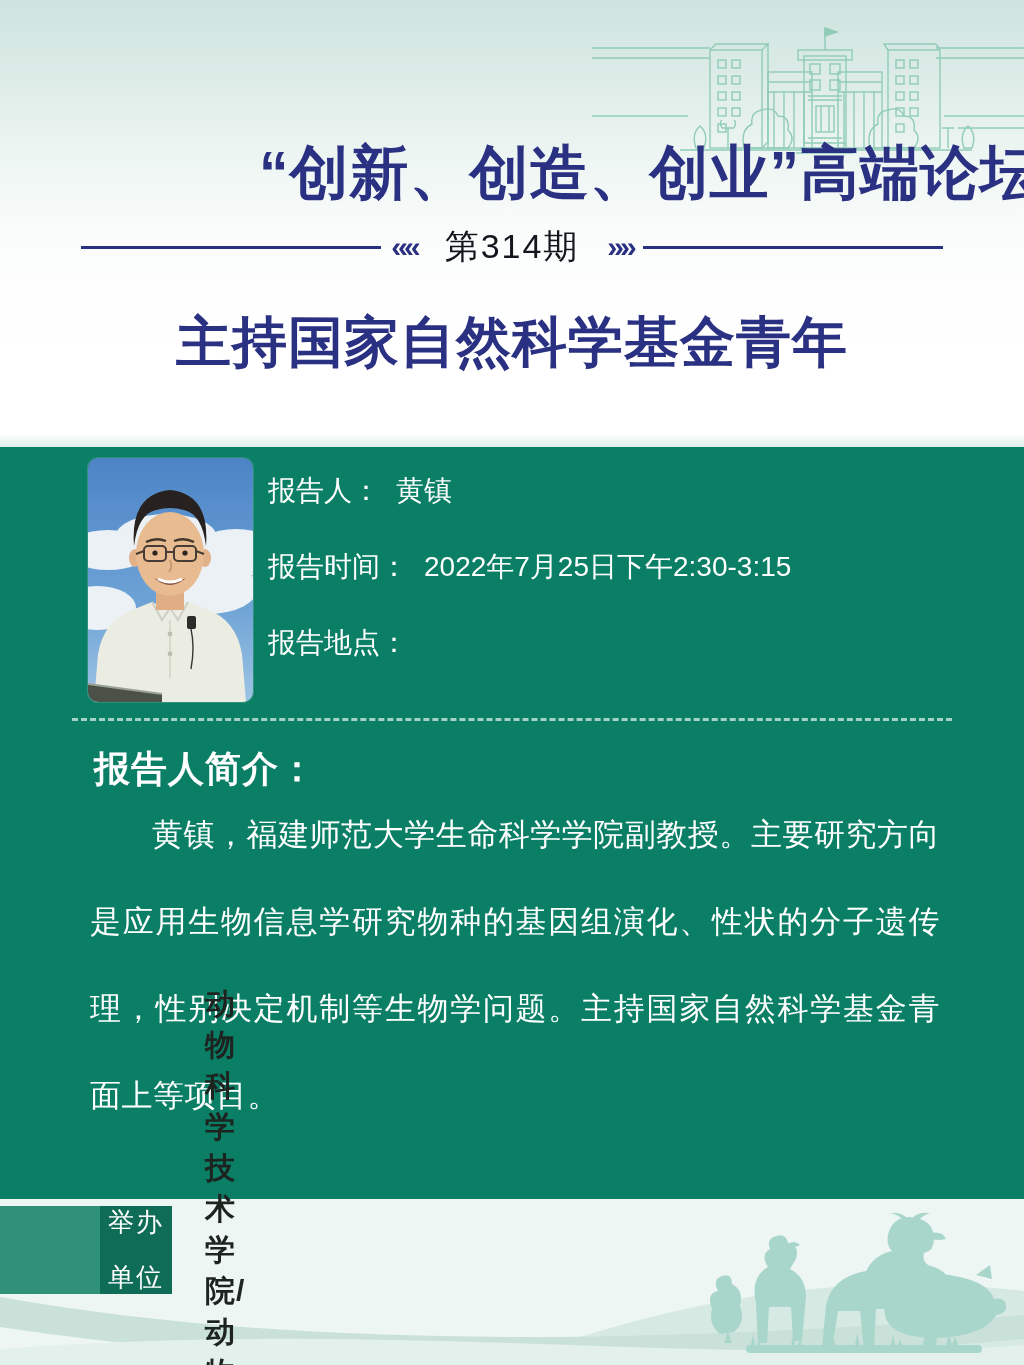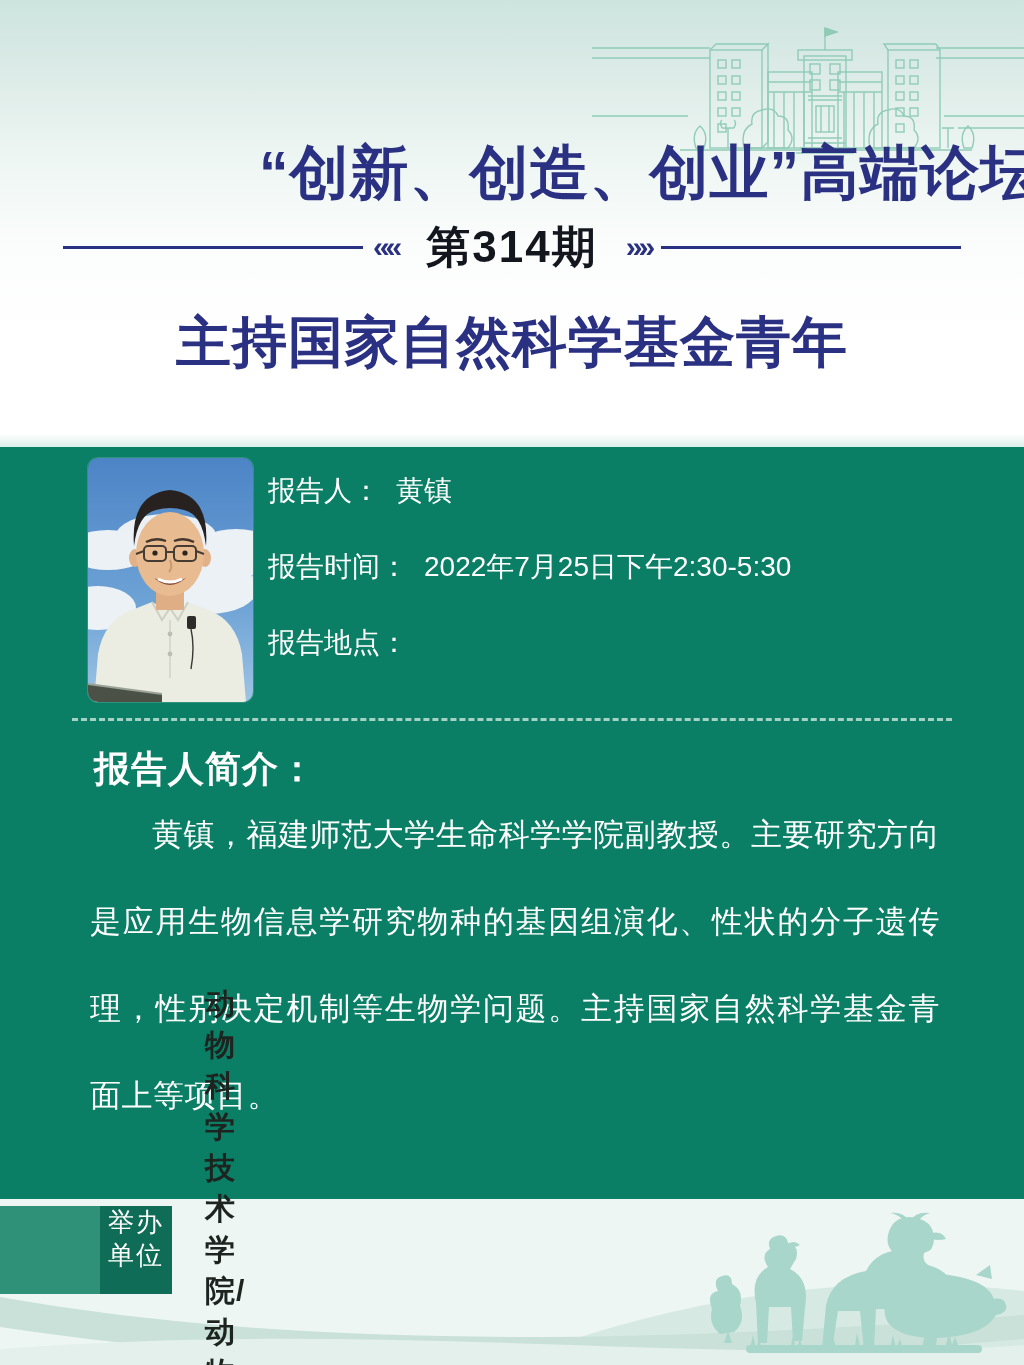"第314期" .issue-row .issue-label { font-size: 44px -> 34px; font-weight: 700 -> 400 }
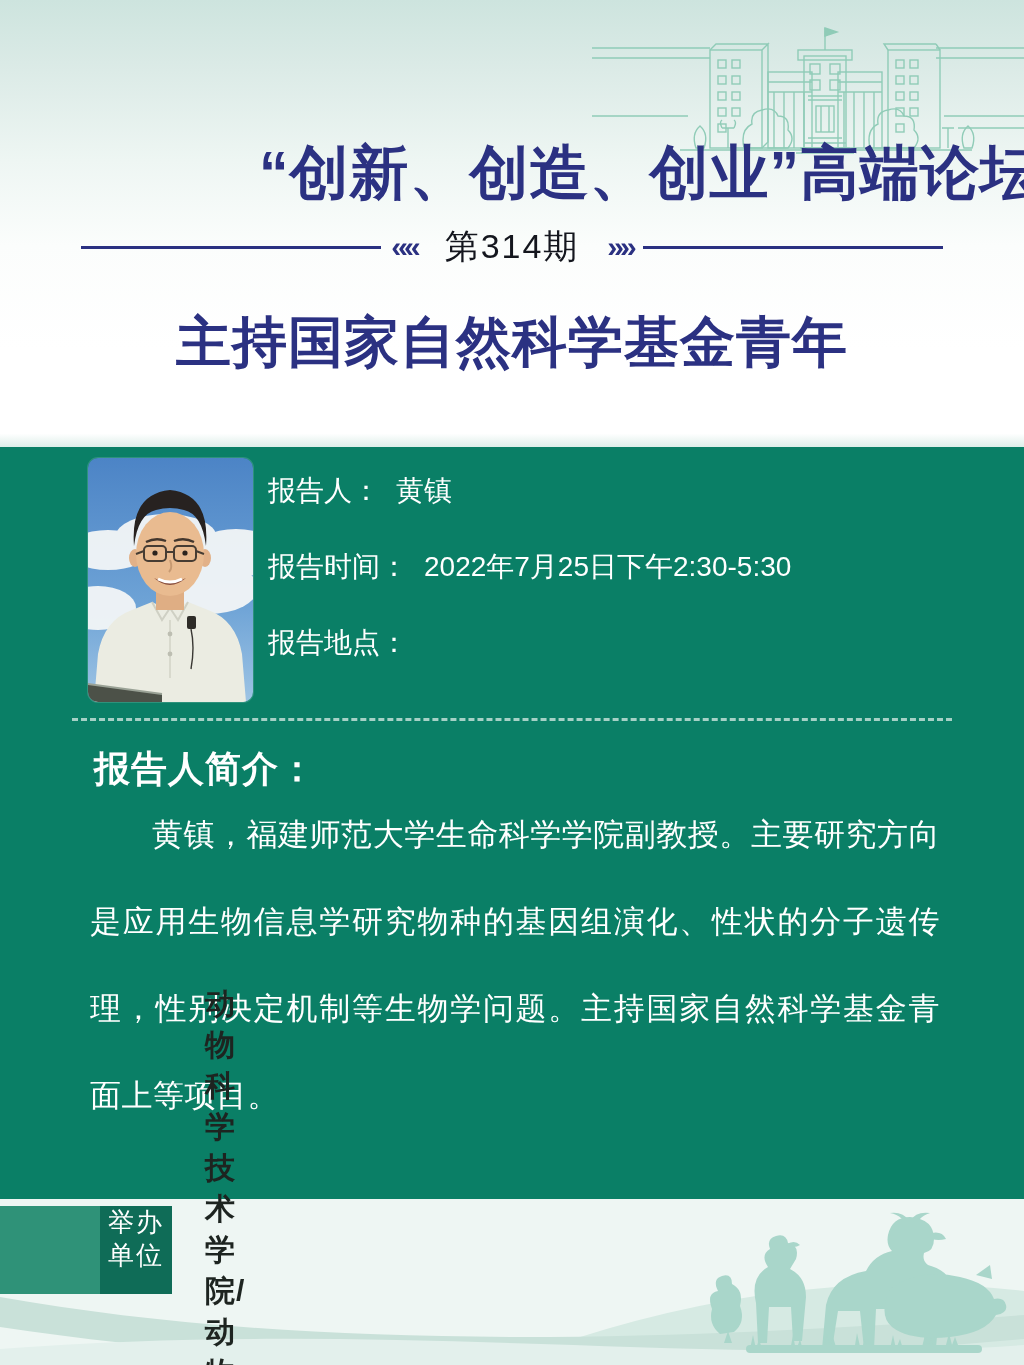"2022年7月25日下午2:30-5:30" span.value { text: 2:30-5:30 -> 2:30-3:15 }
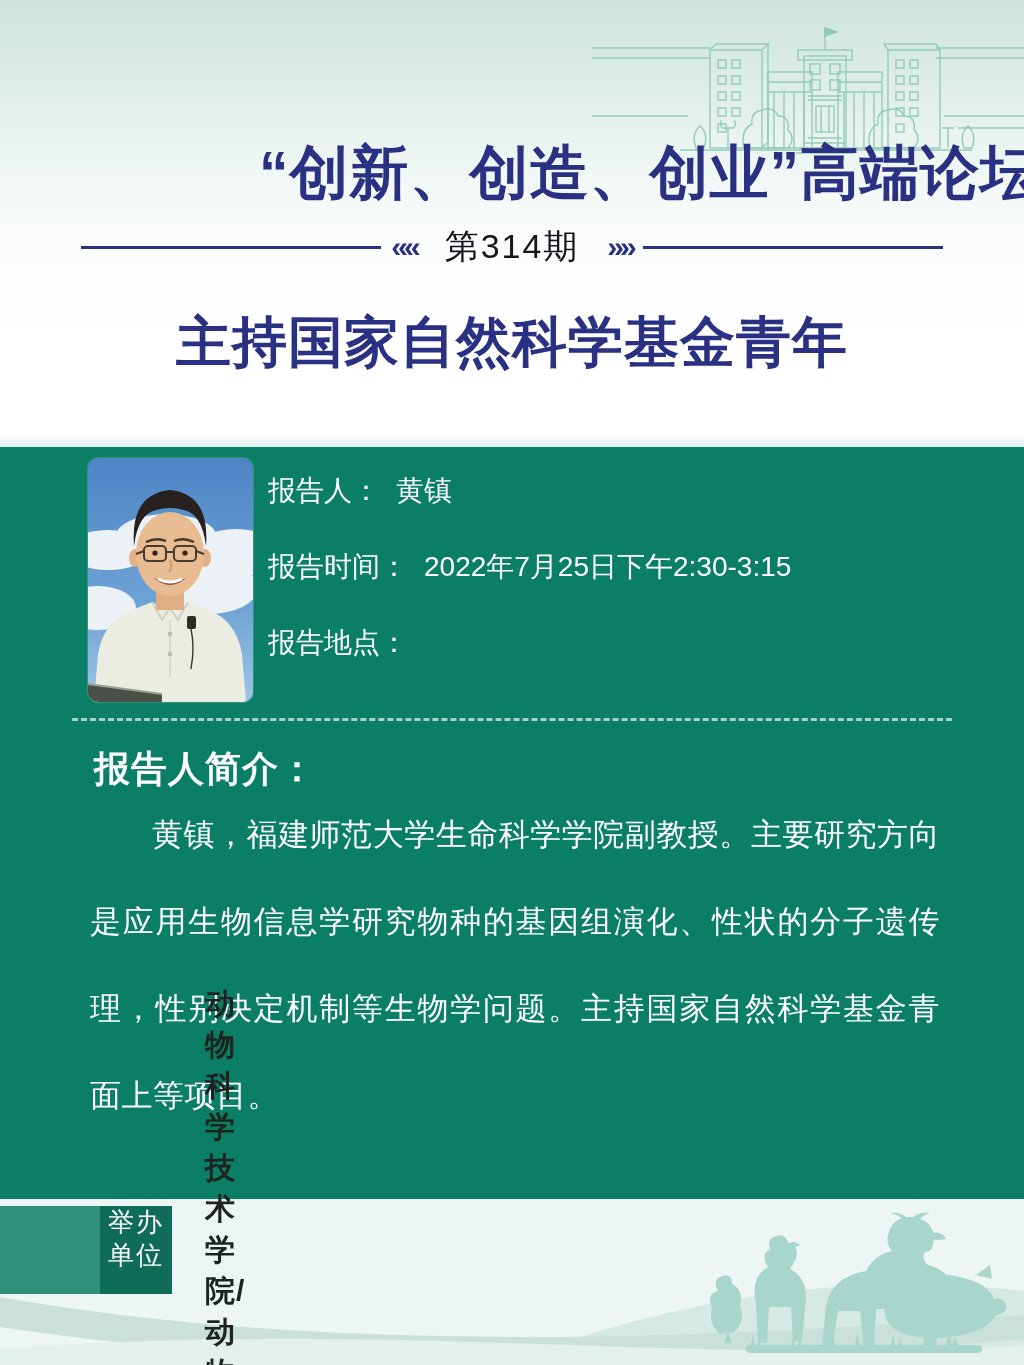"举办" .organizer-label-box { justify-content: flex-start -> space-between }
